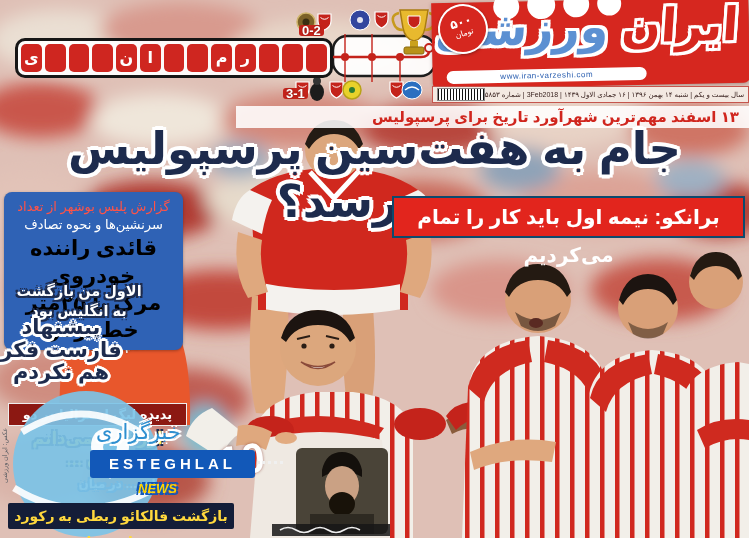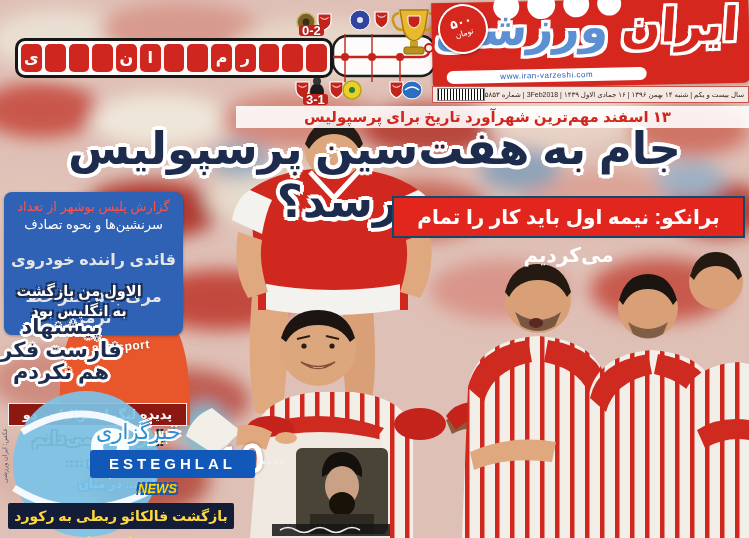"3-1" span.abs { margin-left: 20px -> none; top: 94px -> 88px }
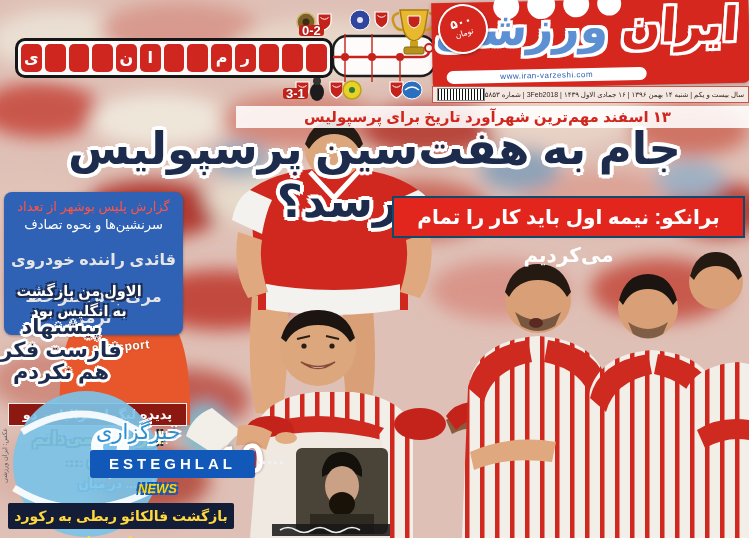"۱۳ اسفند مهم‌ترین شهرآورد تاریخ" .kicker { text-align: center -> right }
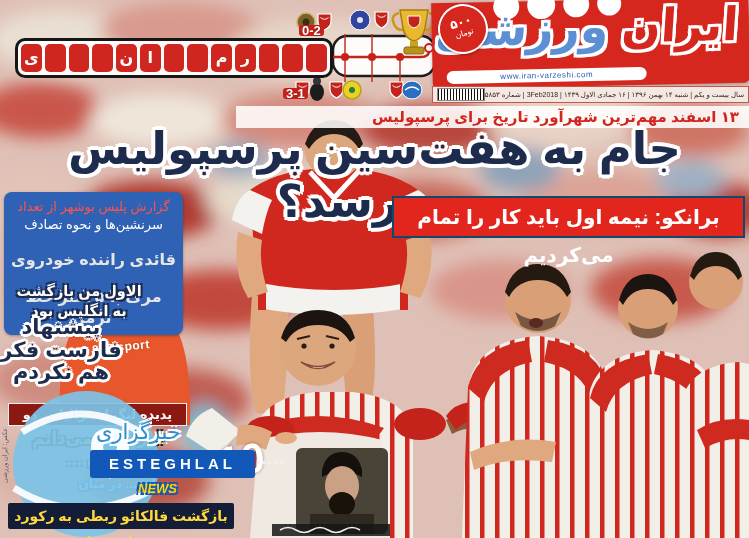"قائدی راننده خودروی" .police .l3 { color: #e5e5e5 -> #000000; font-size: 16px -> 21px; margin-top: 16px -> none }
